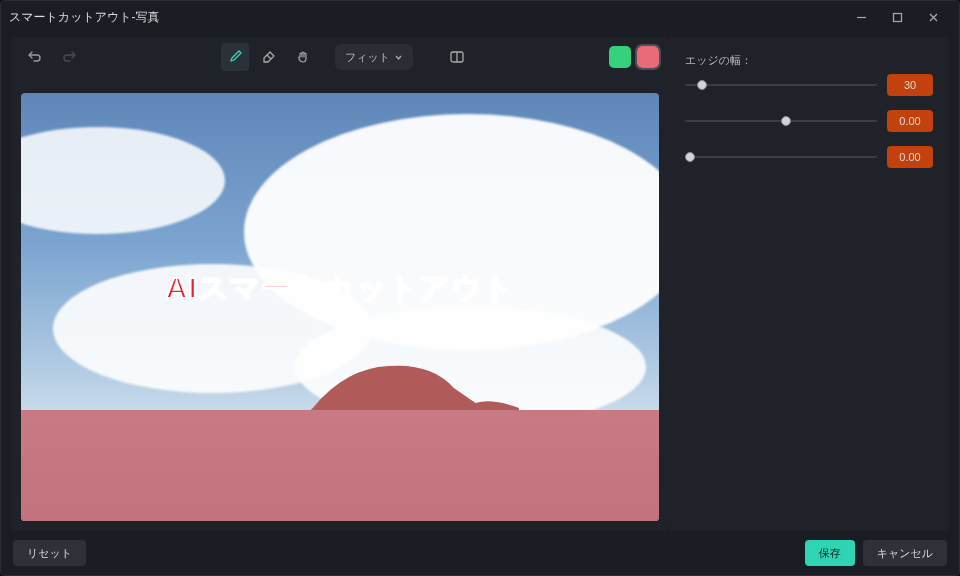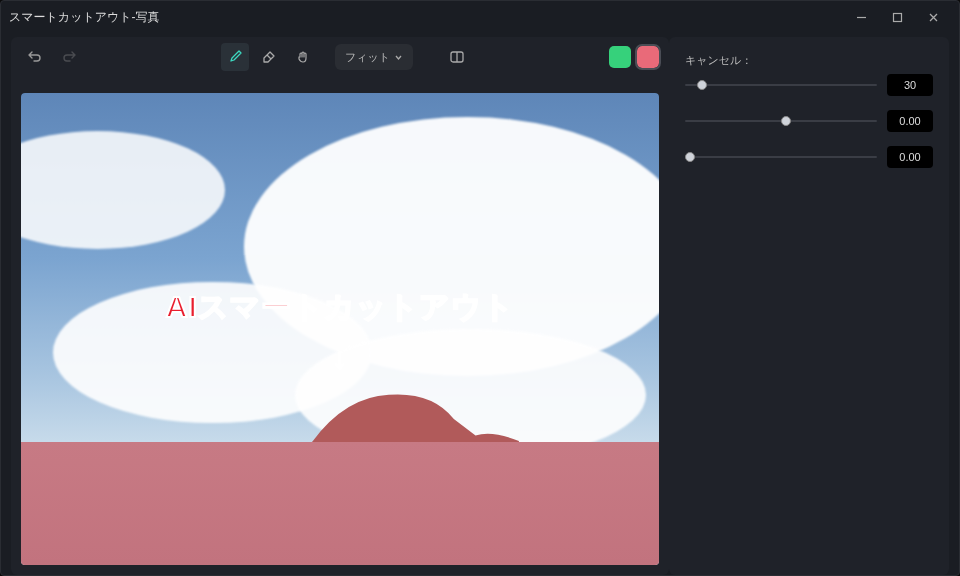"キャンセル：" div.ctrl-label { text: キャンセル -> エッジの幅 }
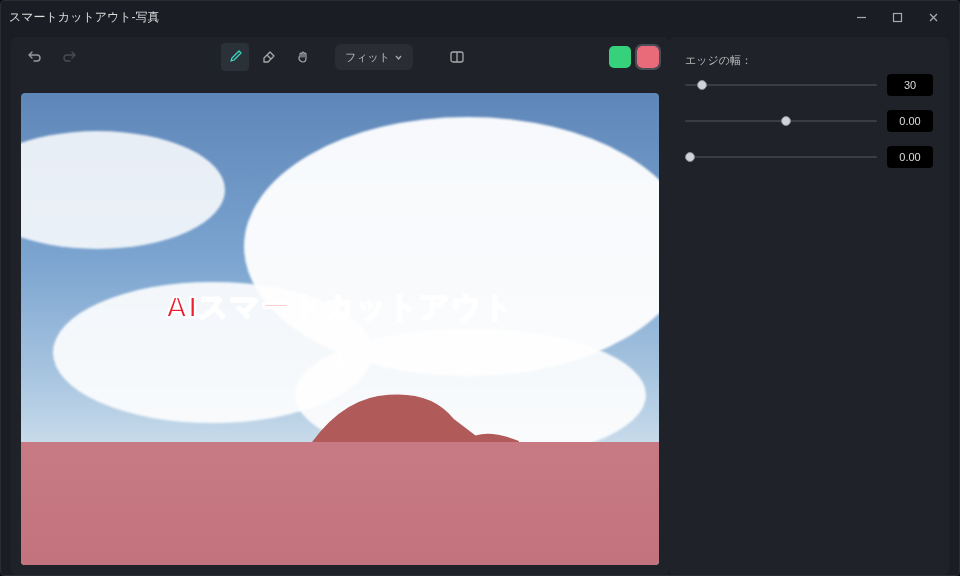"30" .valbox { background: #000000 -> #c2410c }
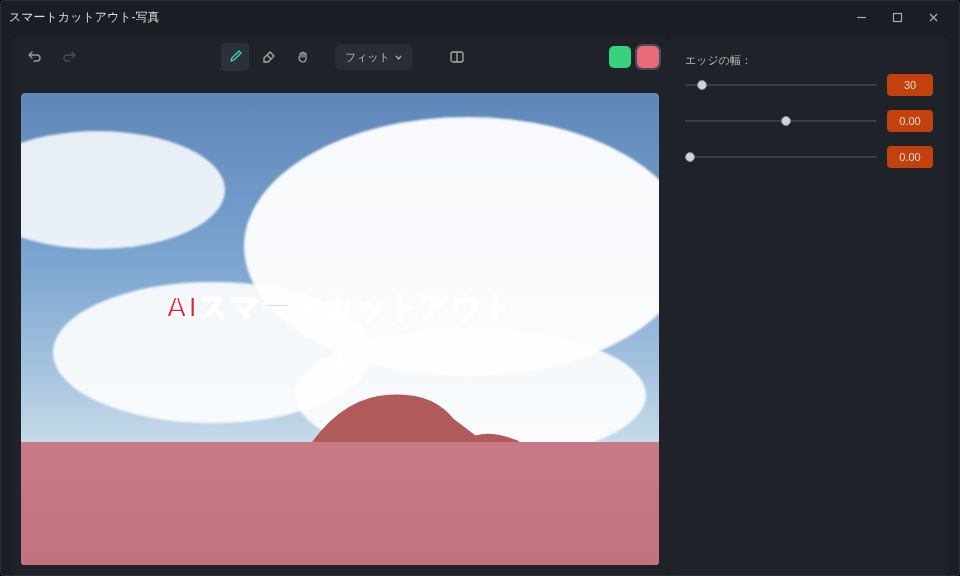"リセット" div.footer { html: none -> <div> <button>リセット</button> <div></div> <button>保存</button> <button>キャンセル</button> </div> }
